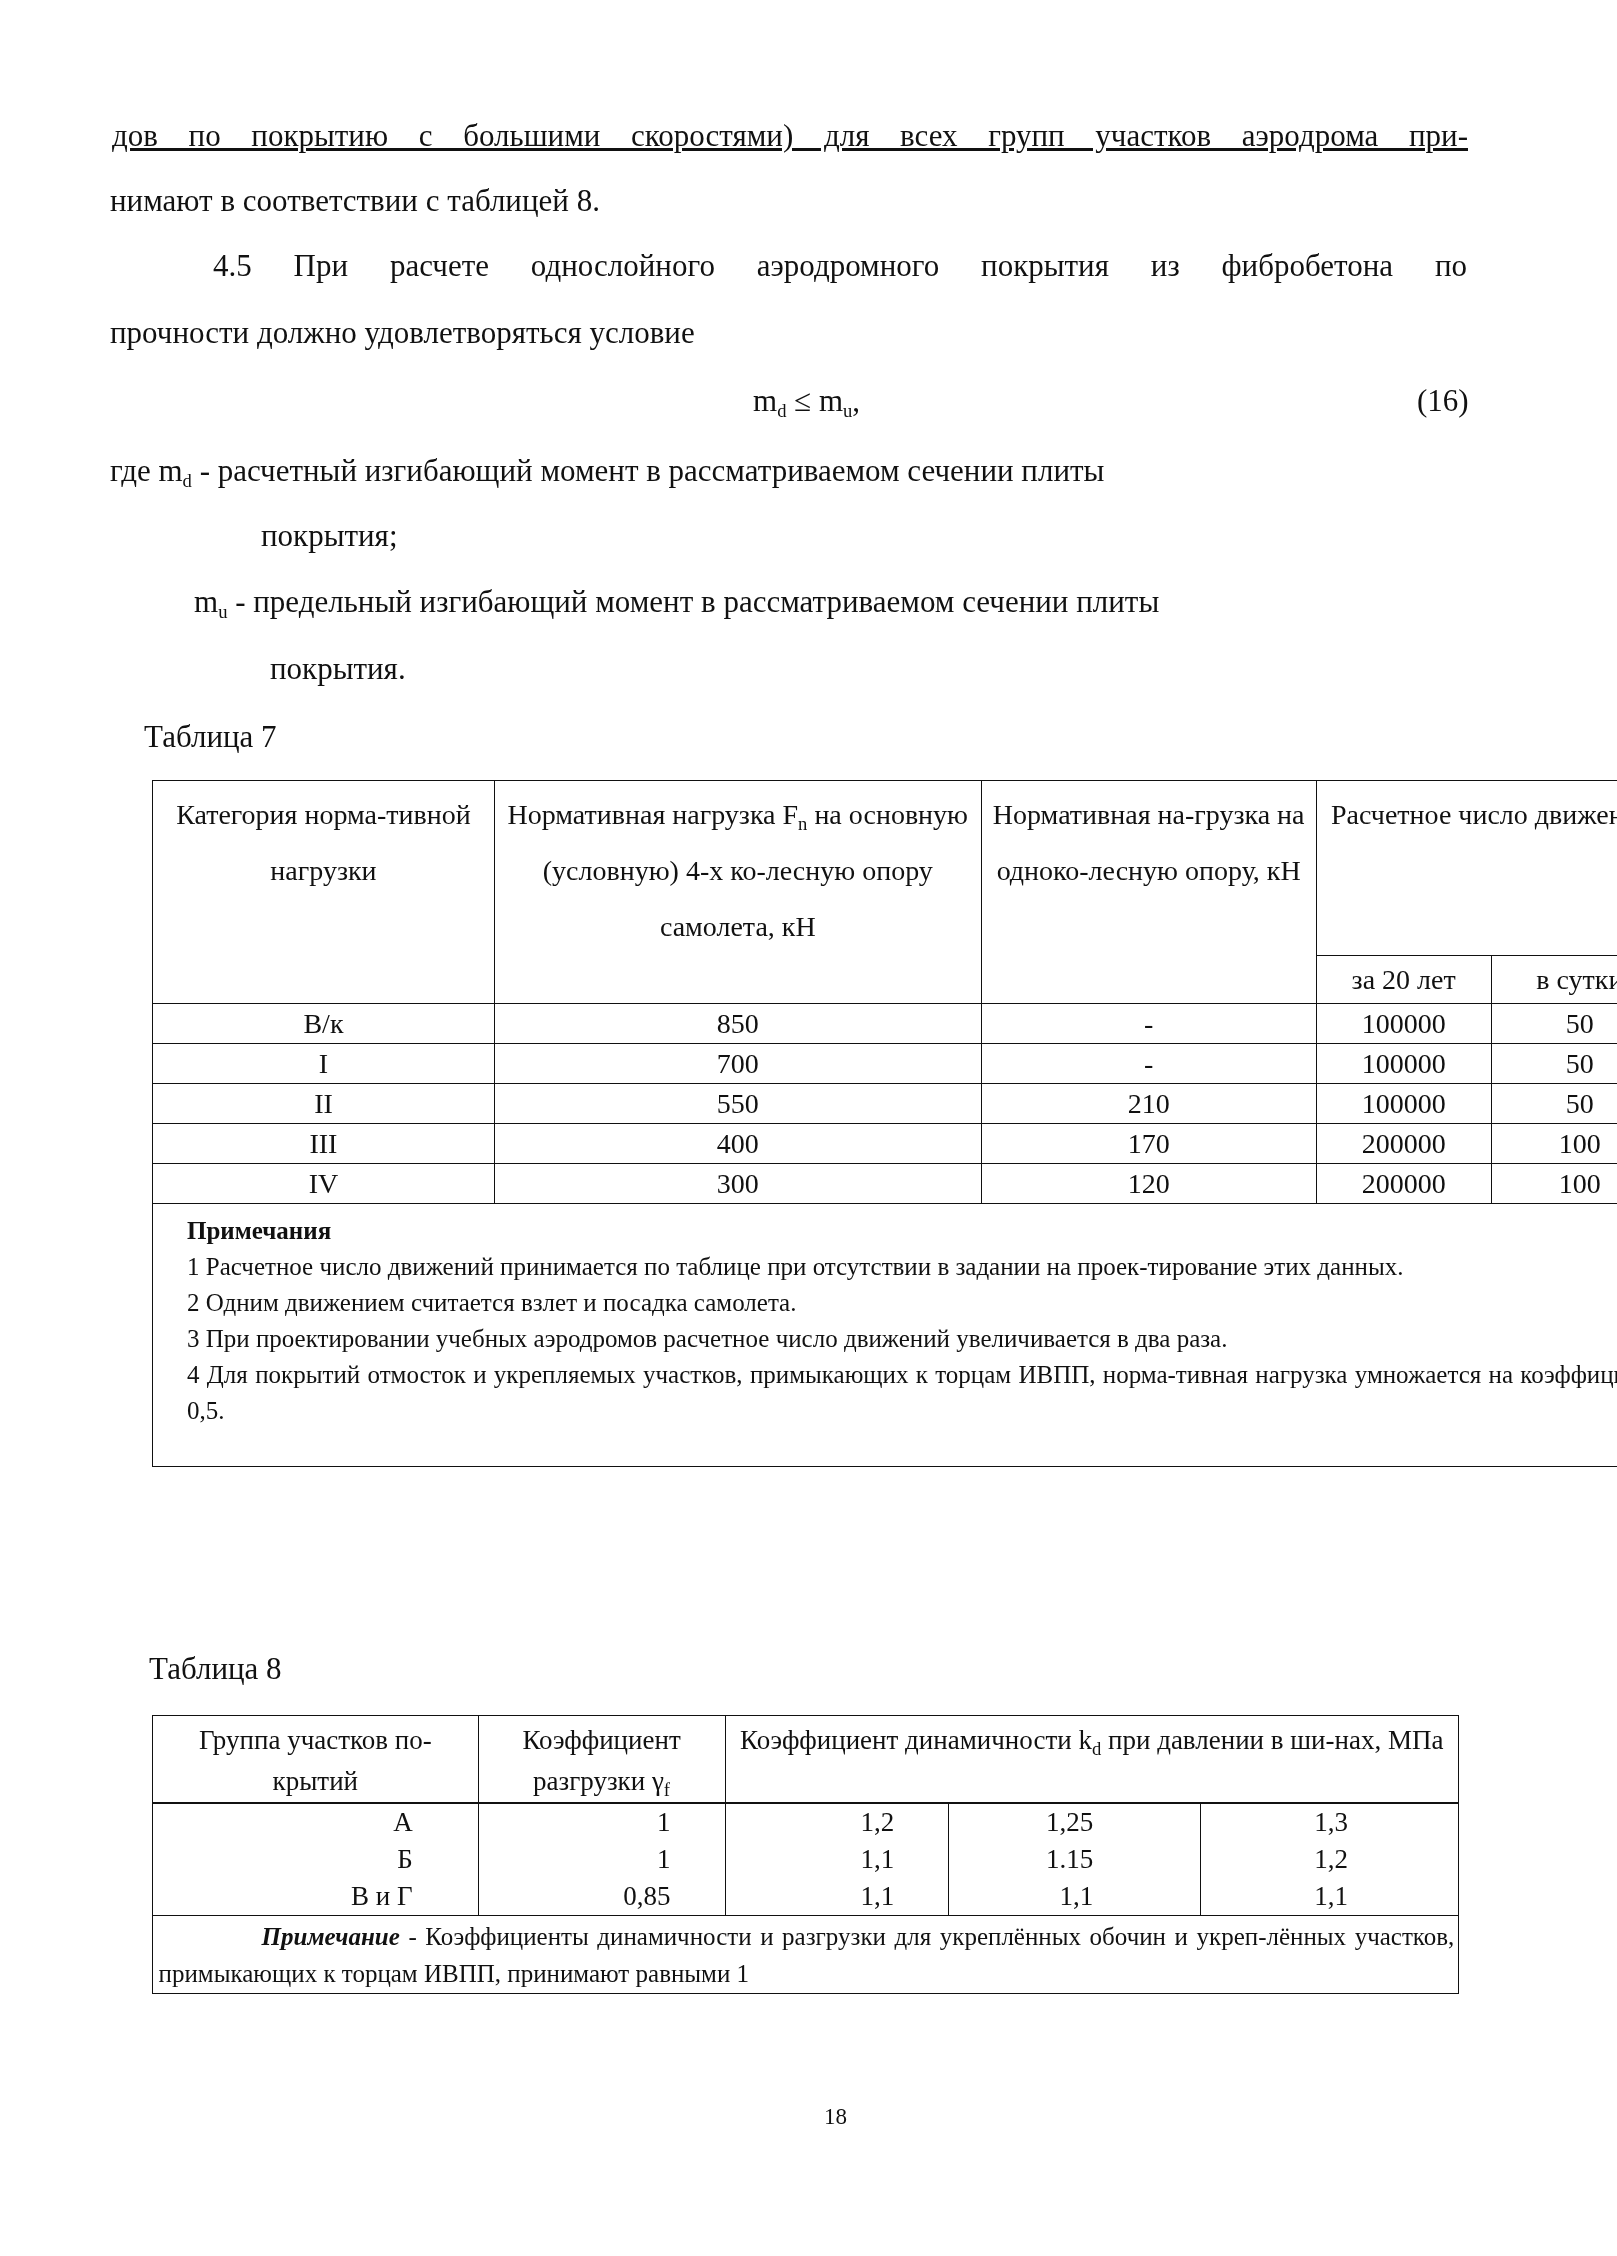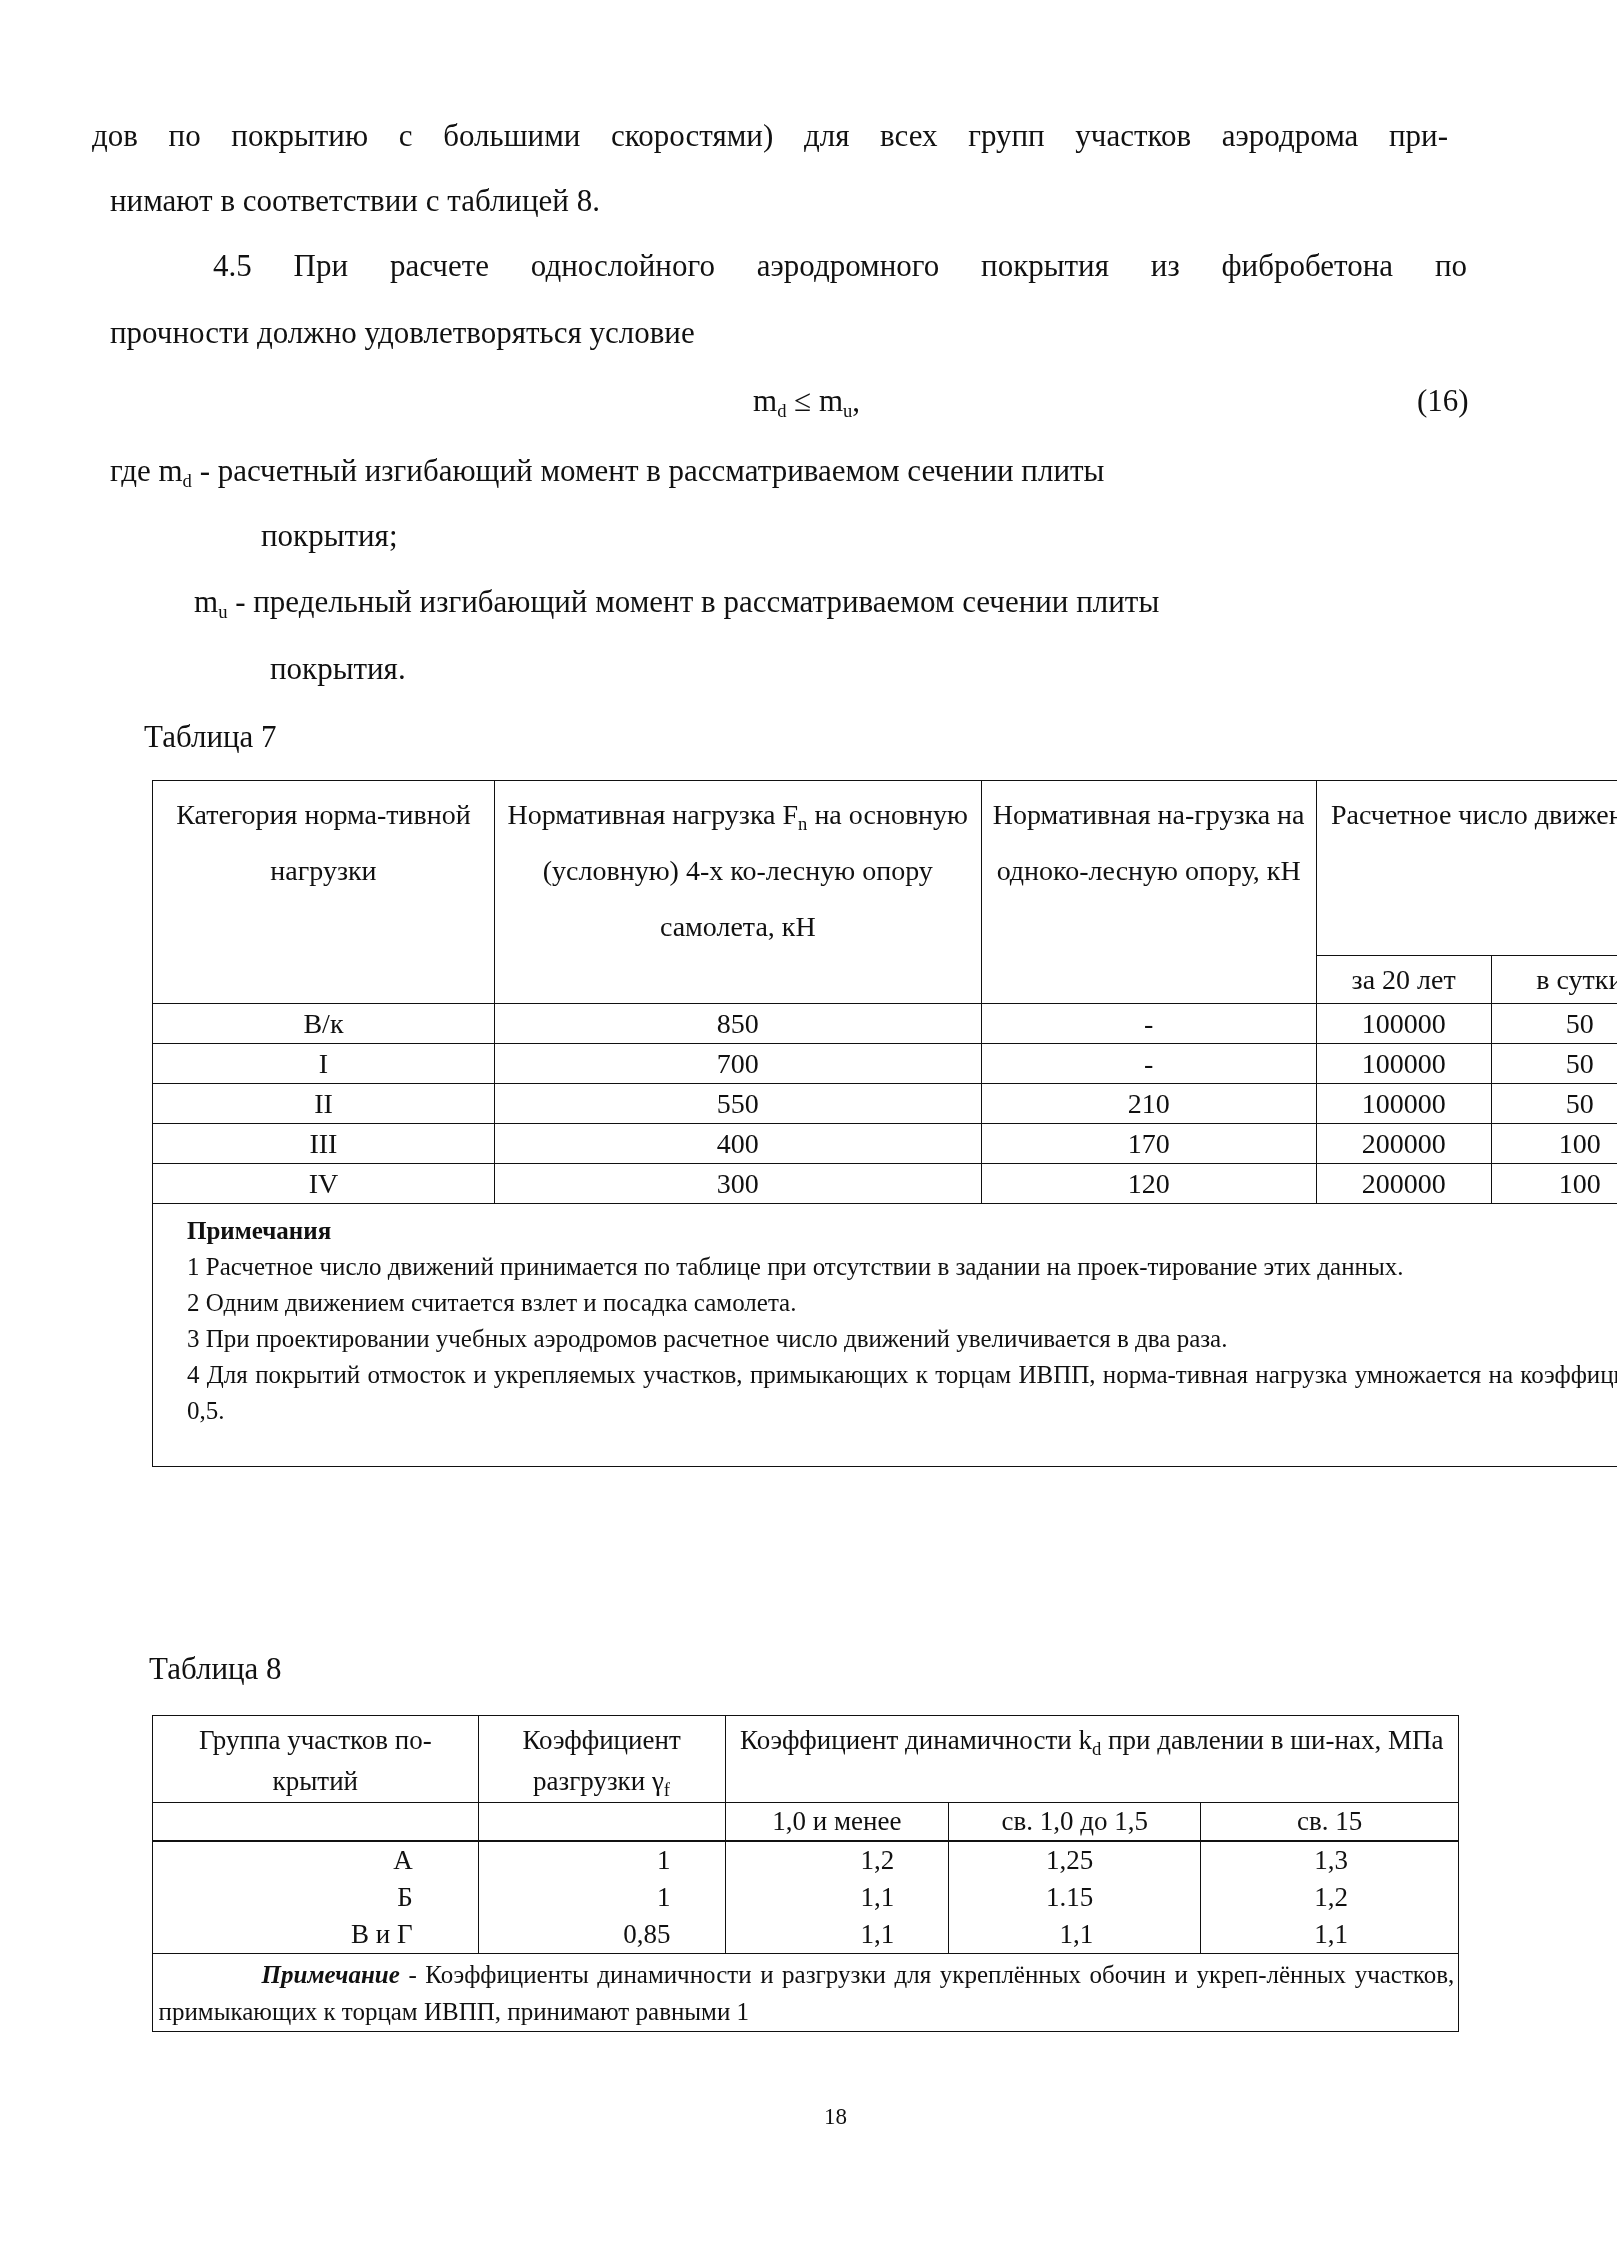"дов по покрытию с большими" div.line { left: 92px -> 112px; text-decoration: none -> underline }
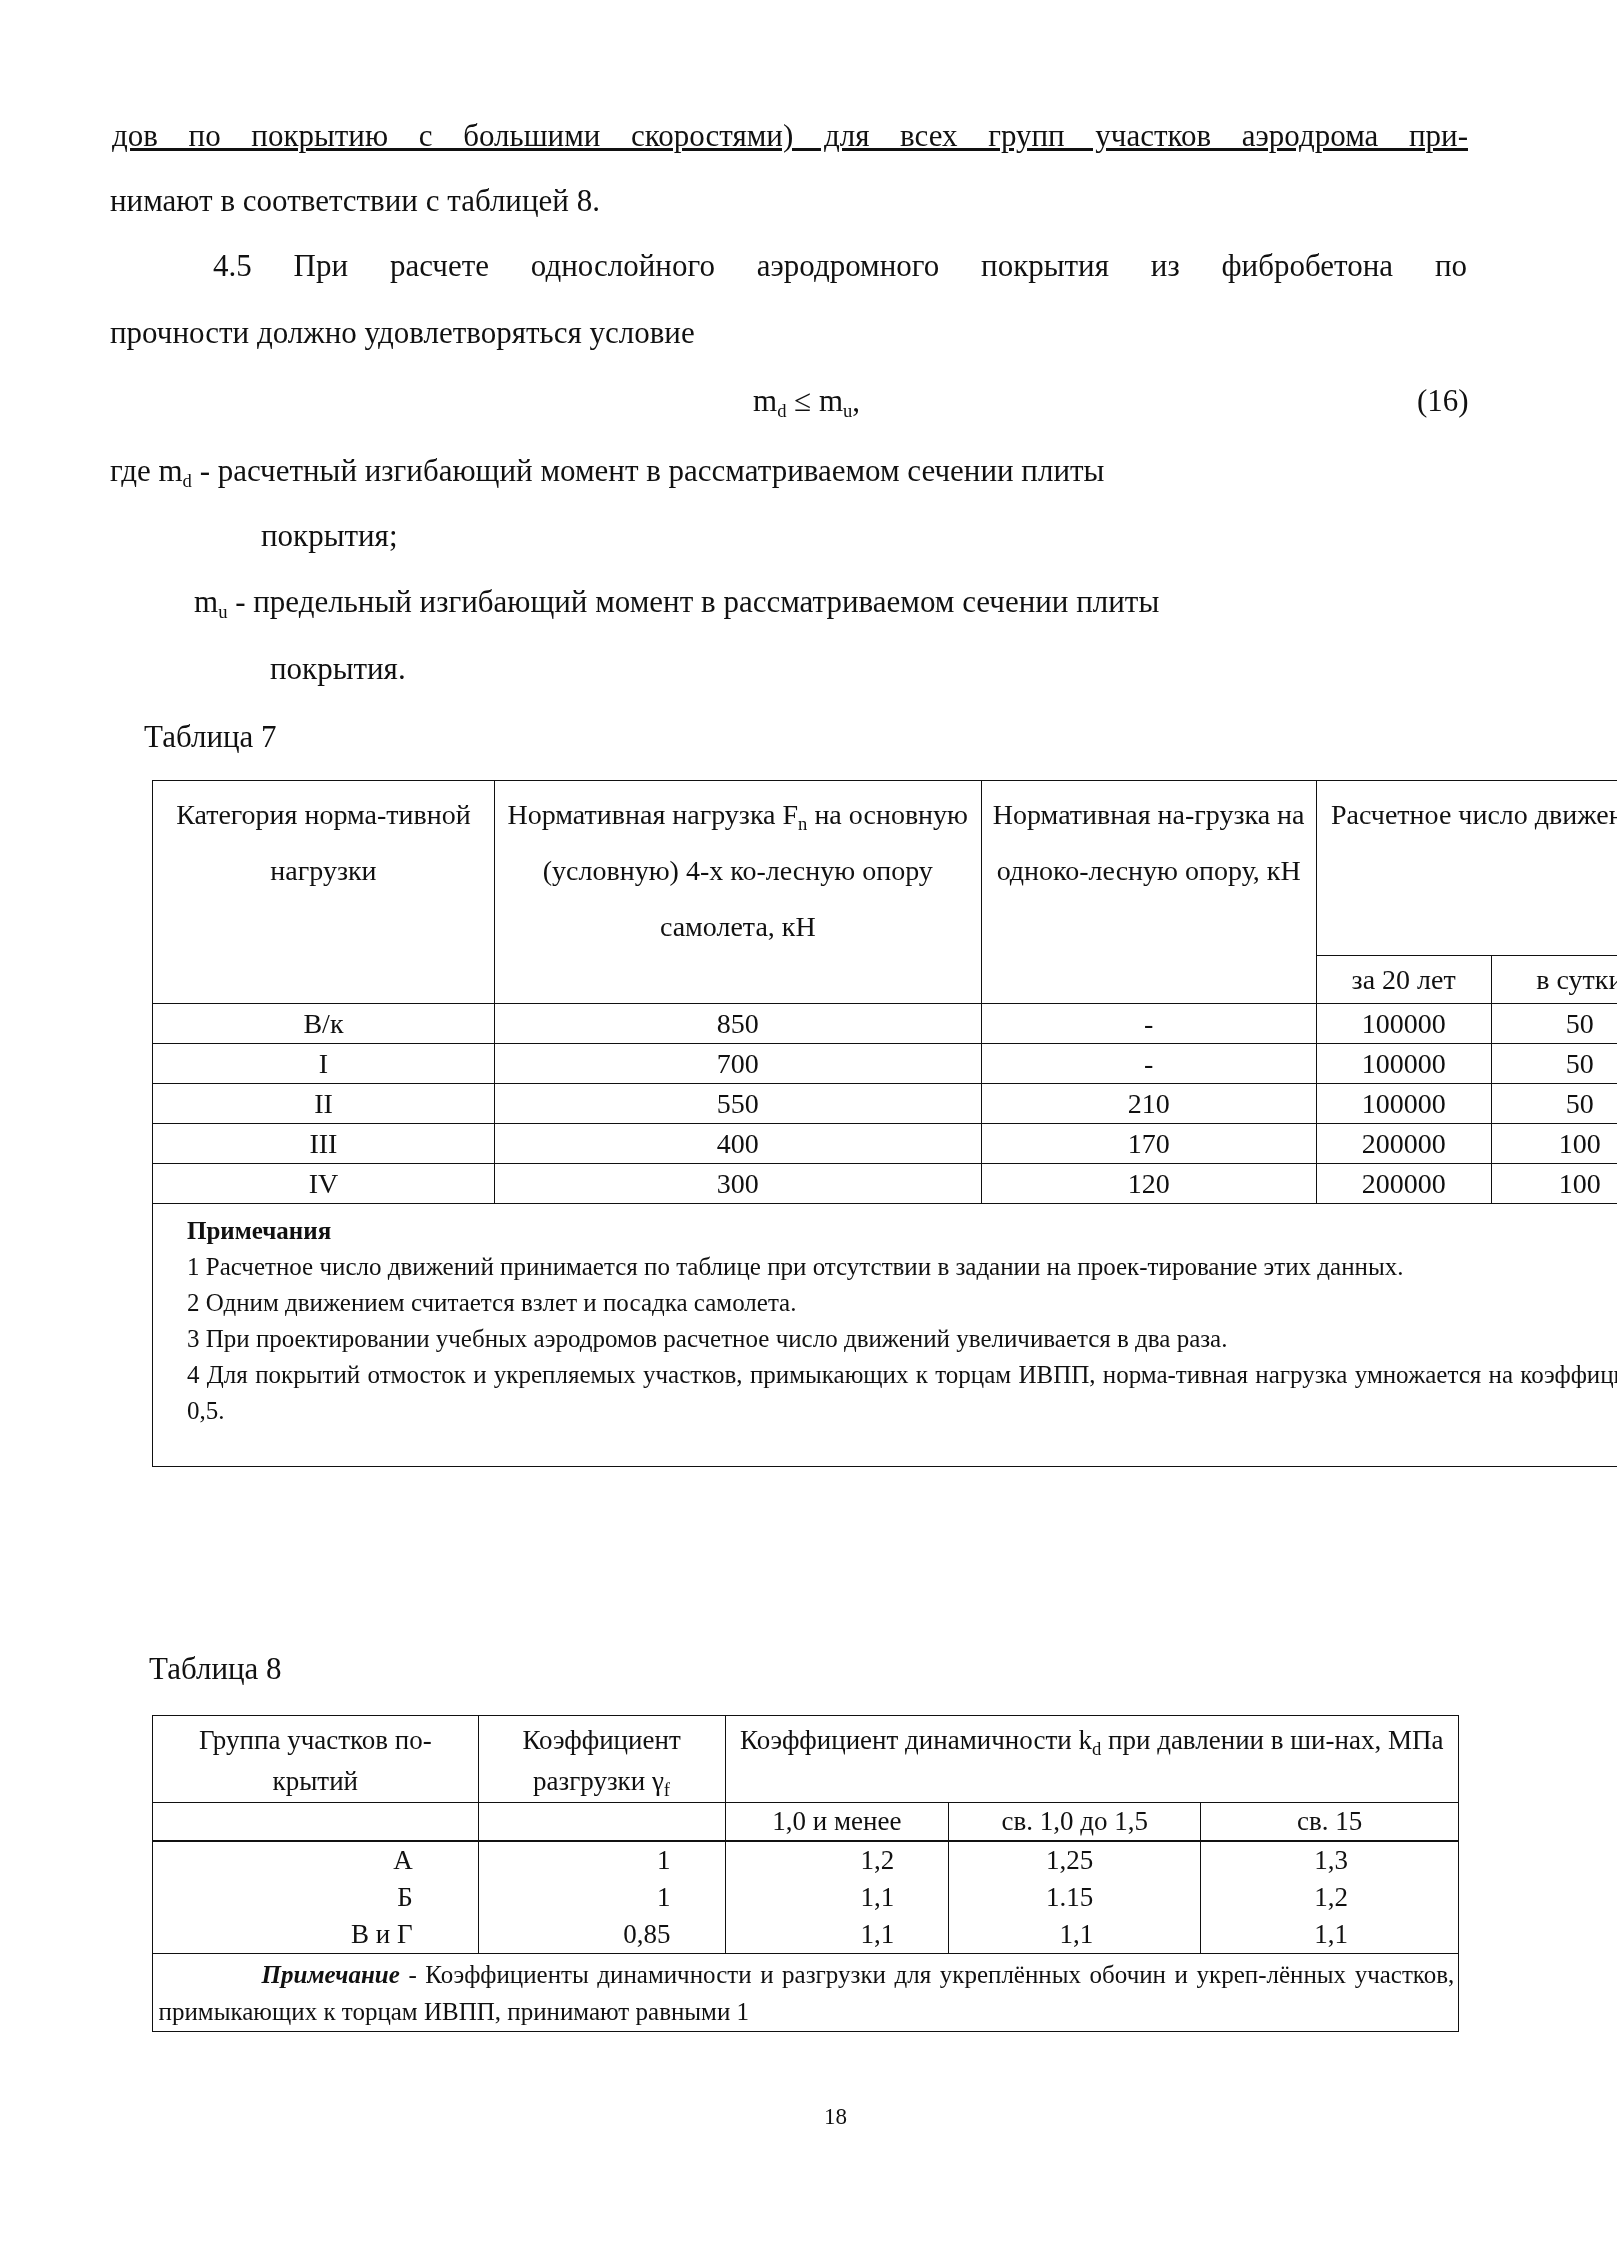"1,0 и менее" tr.sub { html: <tr> <td></td> <td></td> <td>1,0 и менее</td> <td>св. 1,0 до 1,5</td> <td>св. 15</td> </tr> -> none }
